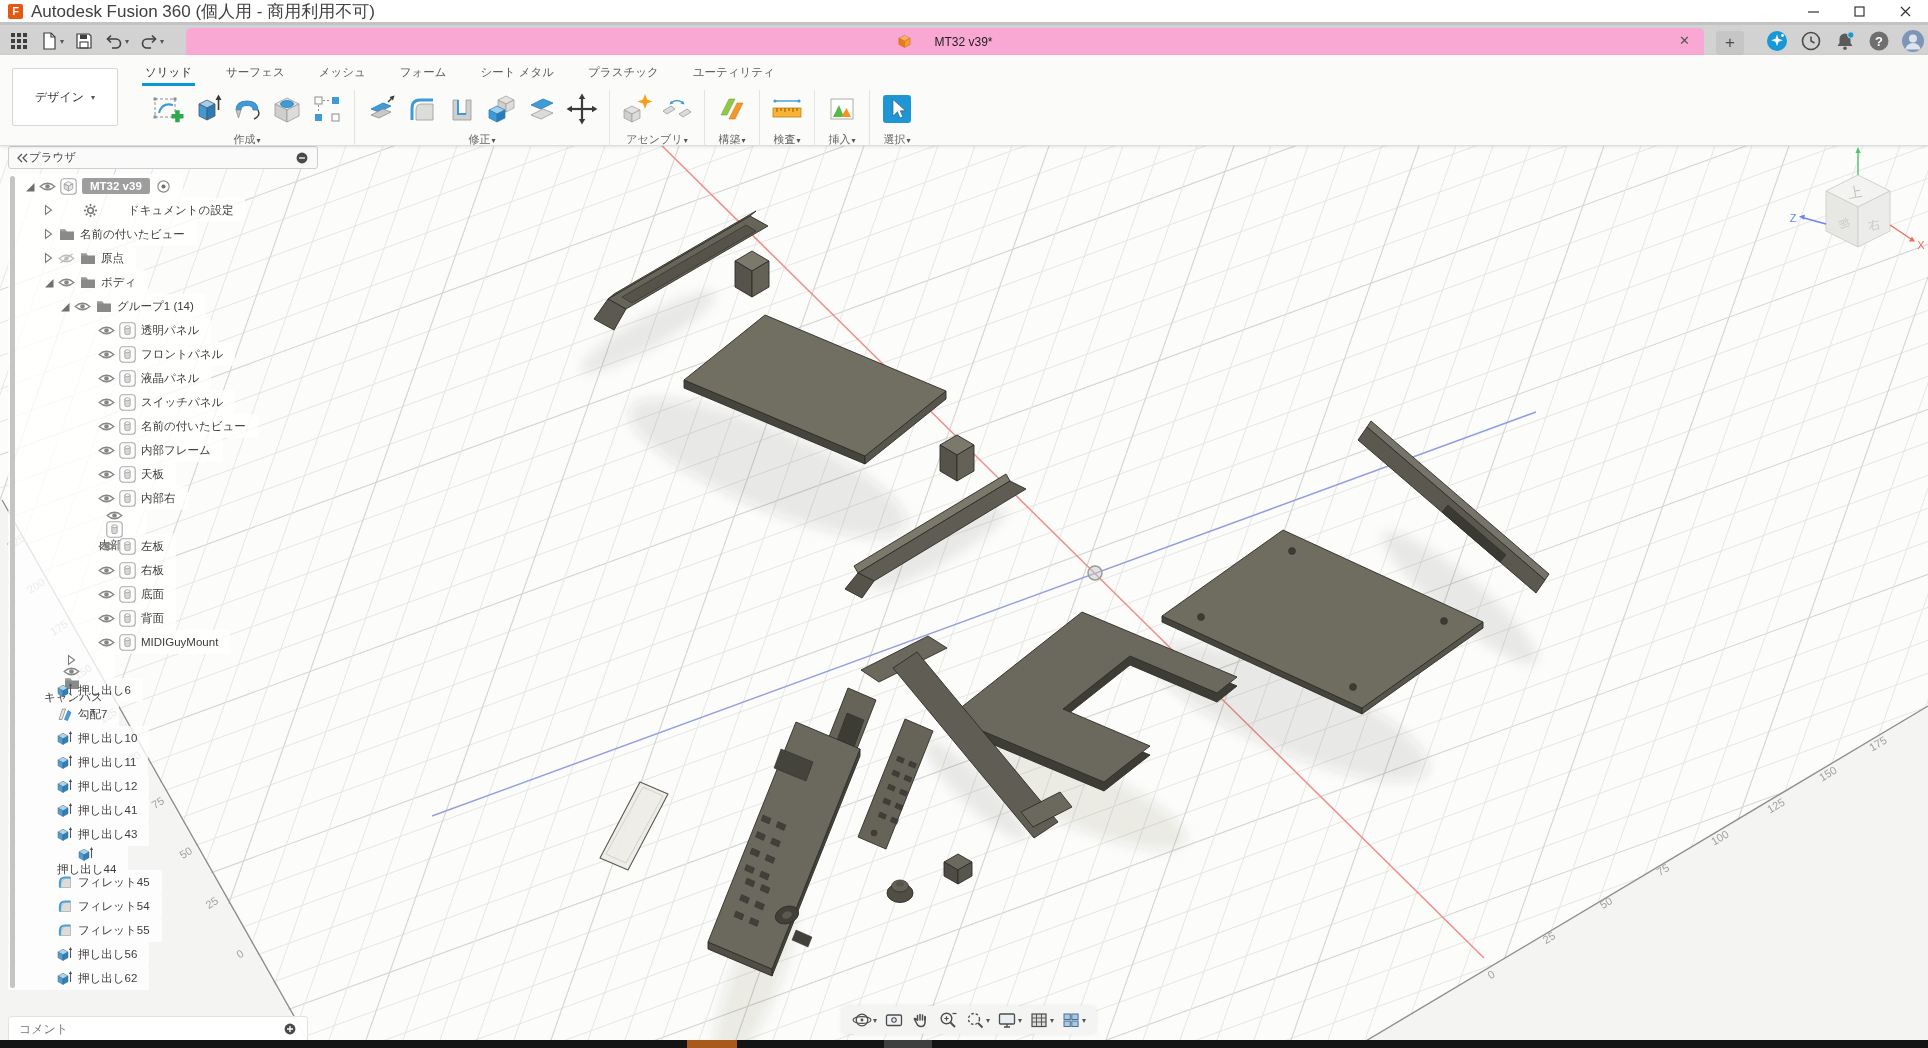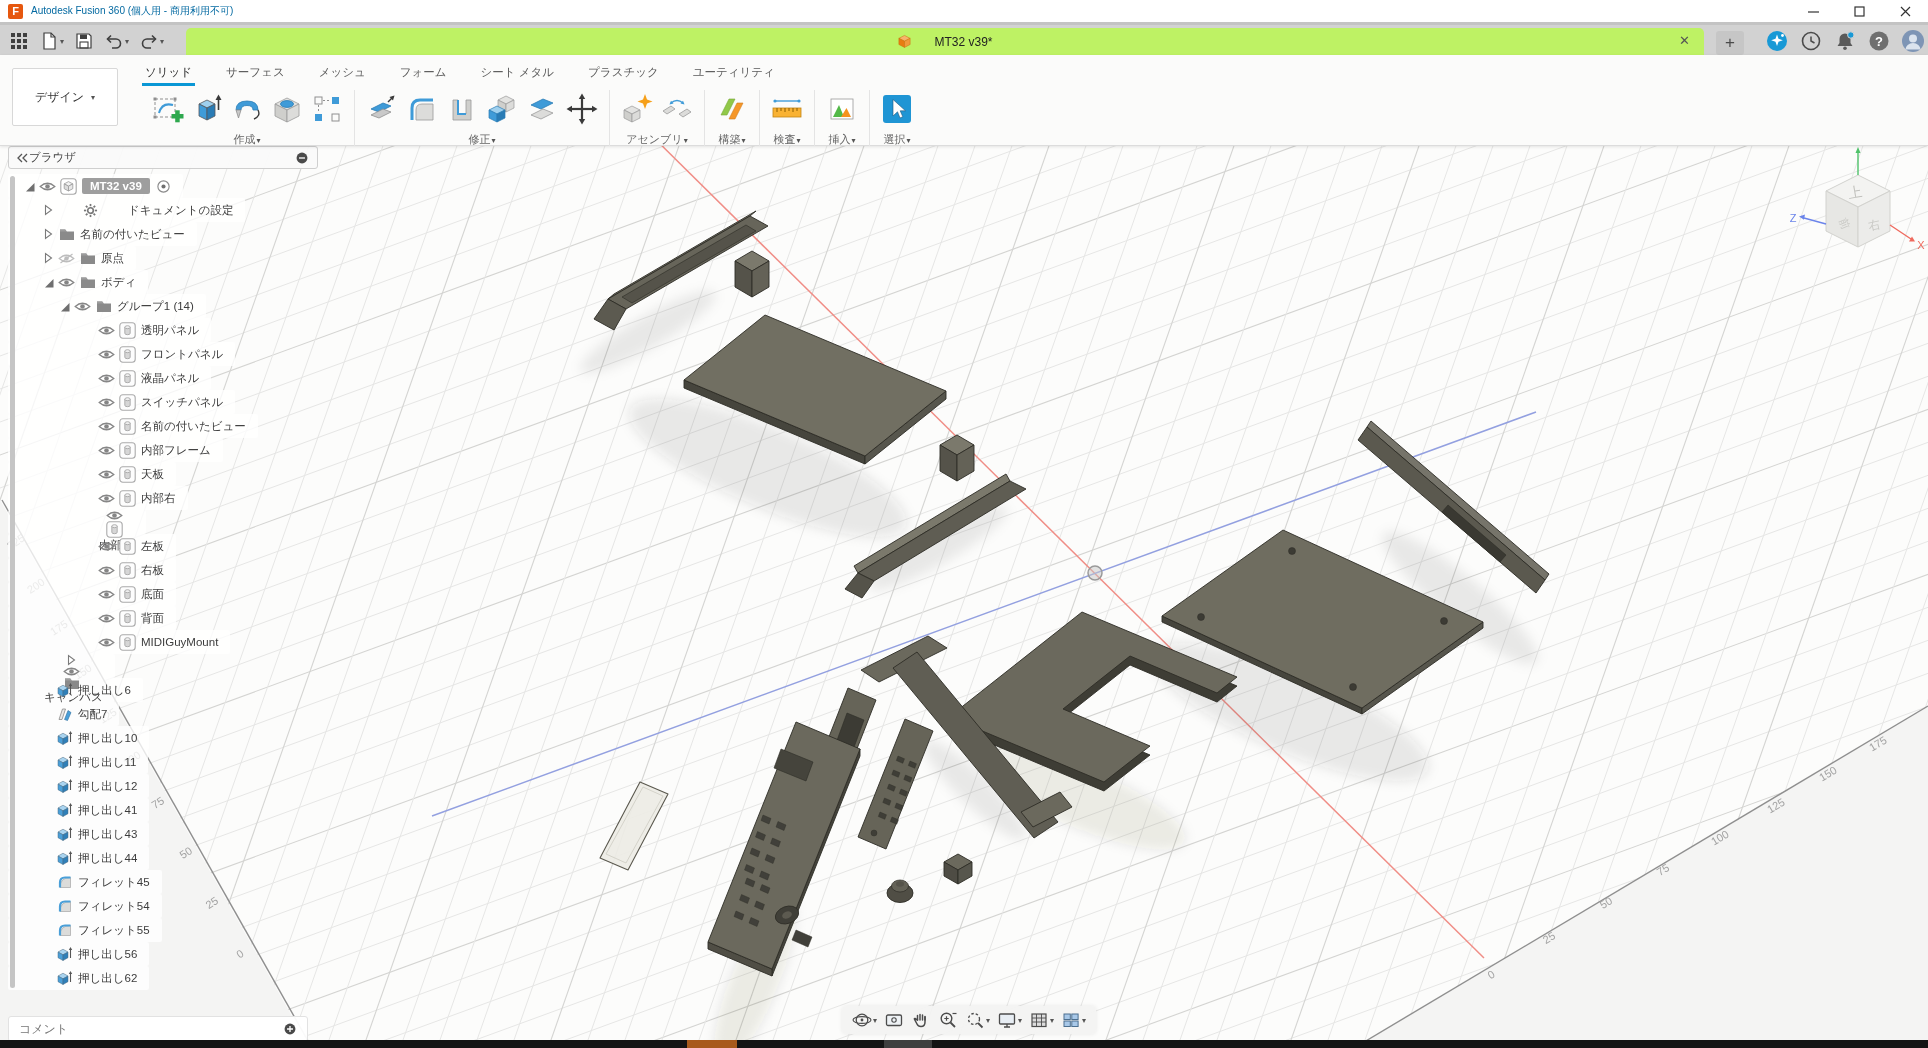"Autodesk Fusion 360 (個人用 -" #window-title { color: #0369a1 -> #404040; font-size: 10px -> 17px }
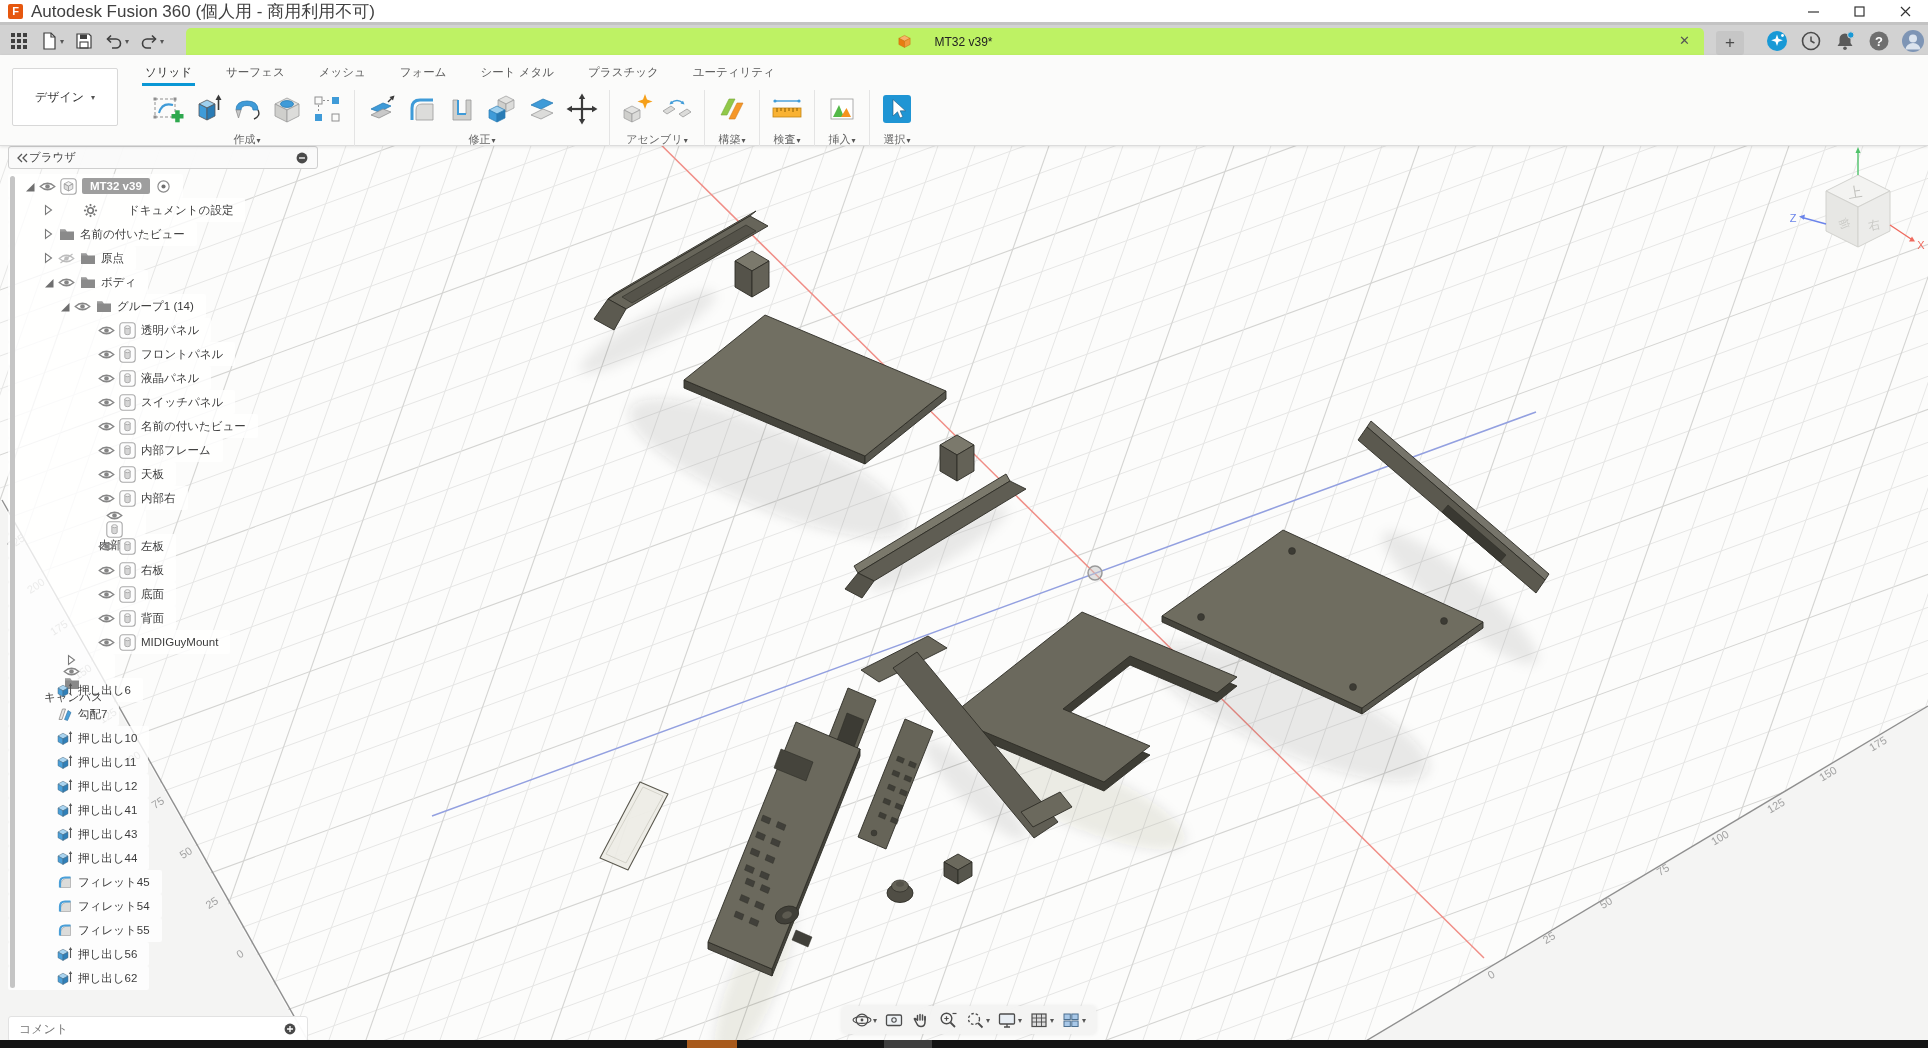"MT32 v39*" #doc-tab { background: #bef264 -> #f9a8d4 }
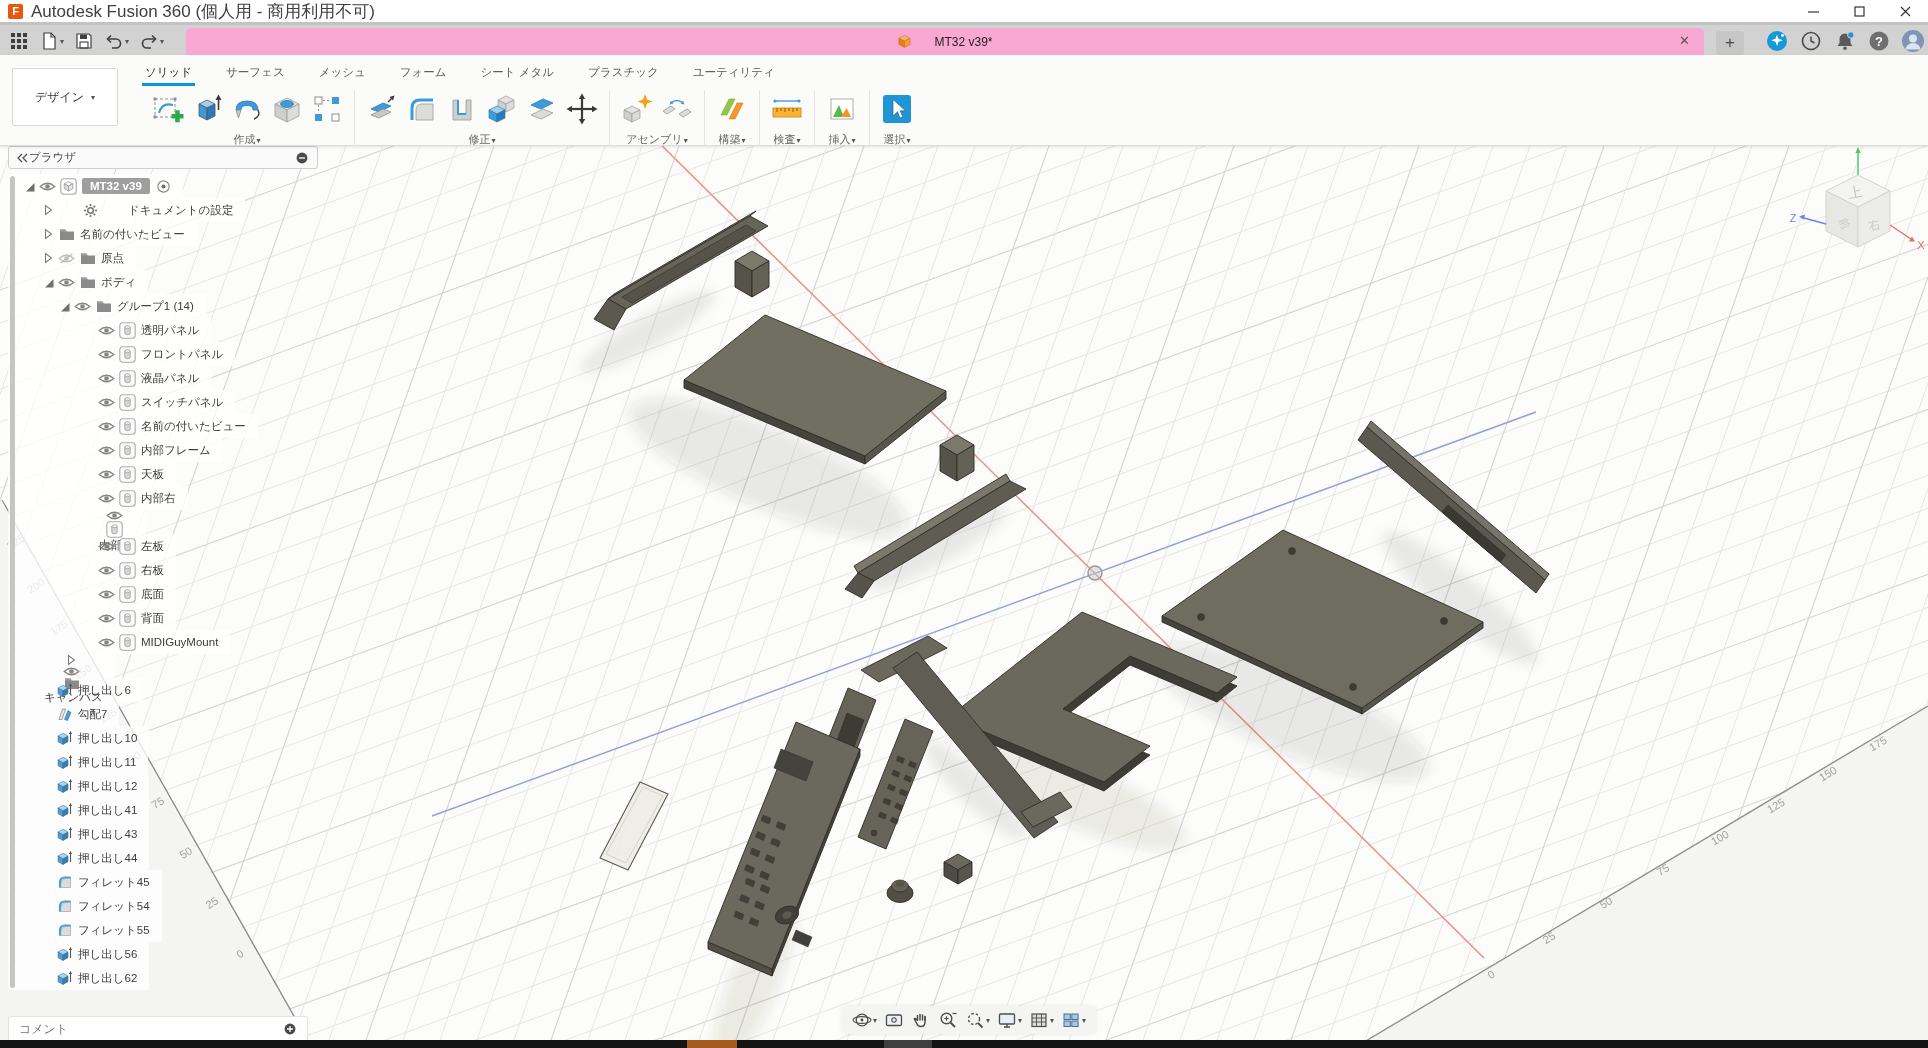"押し出し44" div.brow { flex-direction: none -> column }
